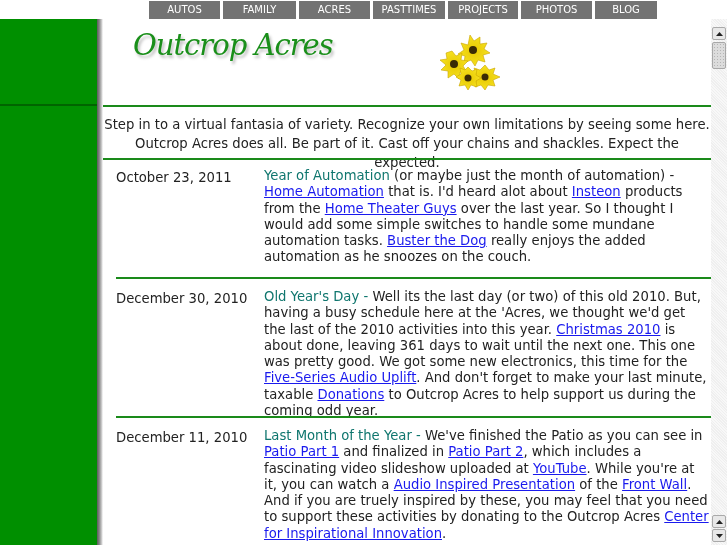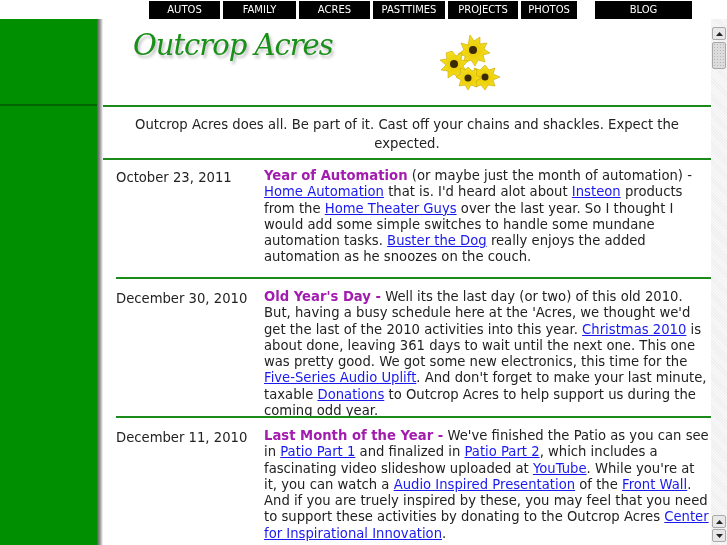"AUTOS" .nav-item { background: #000000 -> #737373 }
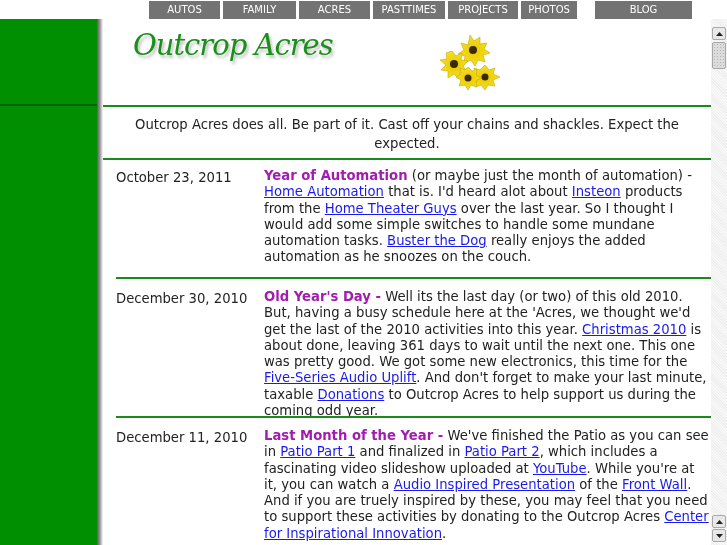"PHOTOS" div.nav-item { width: 56px -> 71px }
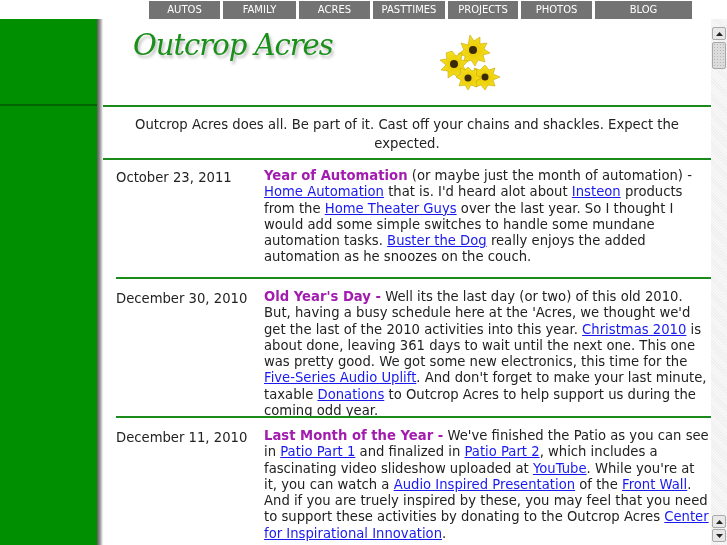"BLOG" div.nav-item { width: 97px -> 62px }
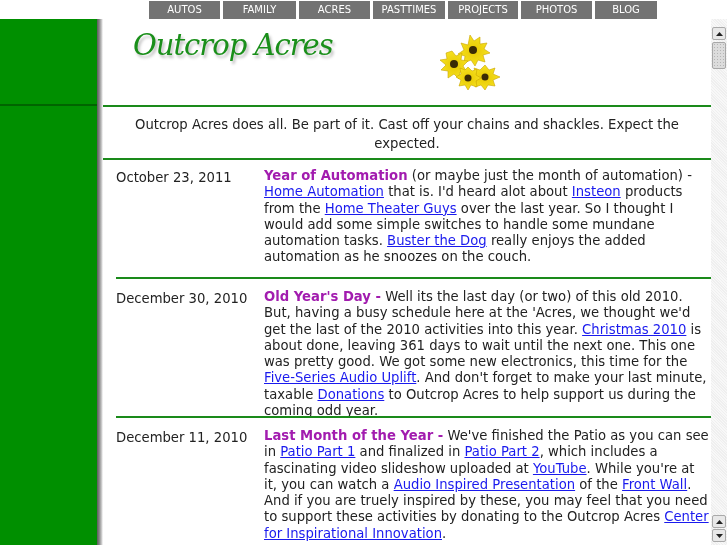"Step in to a virtual" div { html: none -> <div>Step in to a virtual fantasia of variety. Recognize your own limitations by seeing some here.</div> }
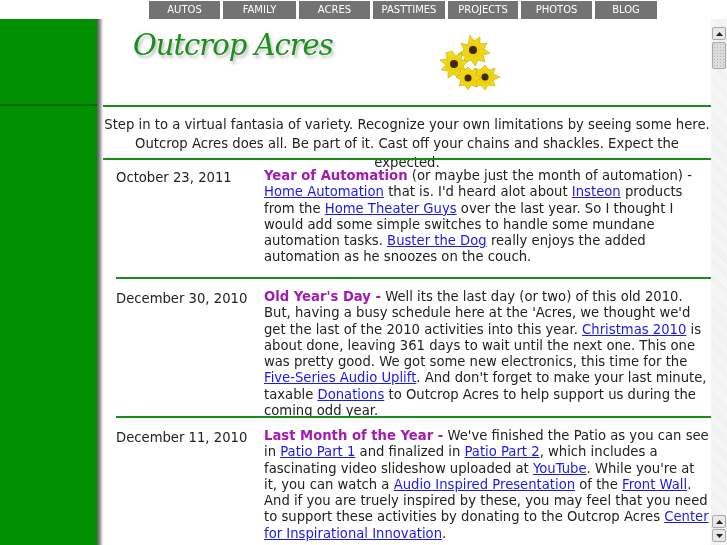"Year of Automation" .entry-body b { color: #a21caf -> #0f766e; font-weight: bold -> normal }
